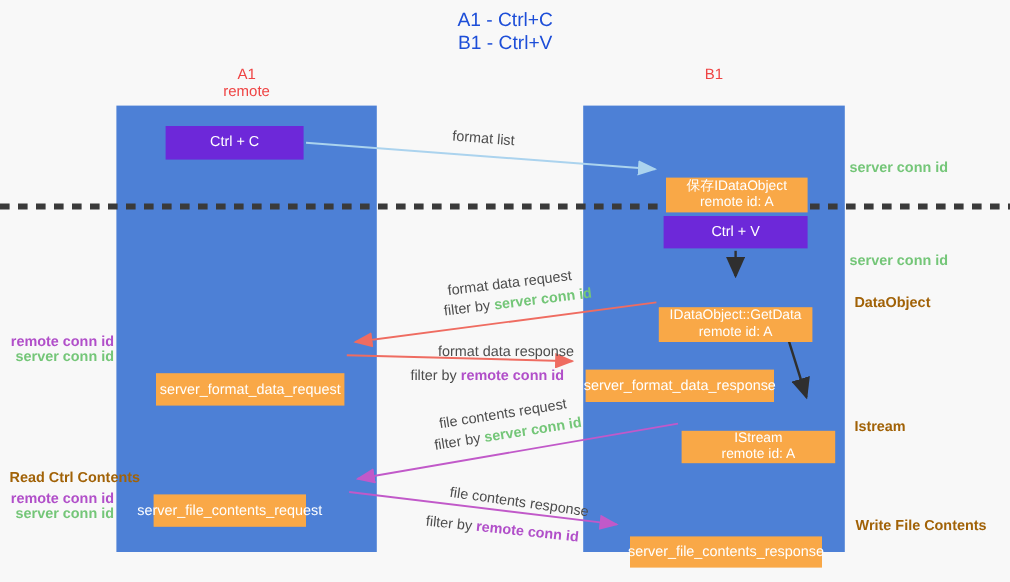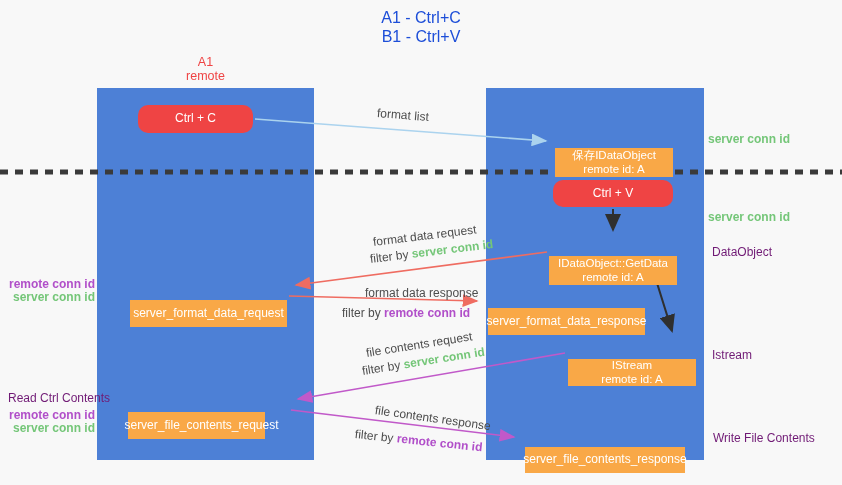"B1" div { html: none -> <div>B1</div> }
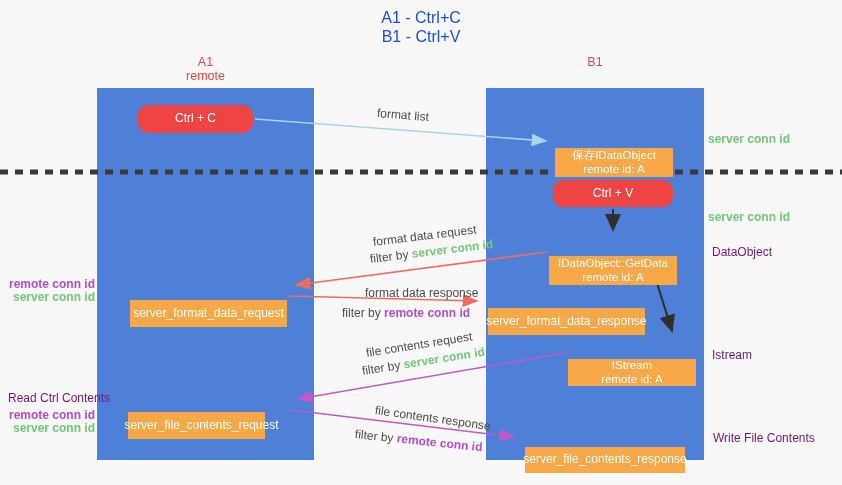"Ctrl + C" .node.green { background: #ef4444 -> #6d28d9; border-radius: 10px -> none }
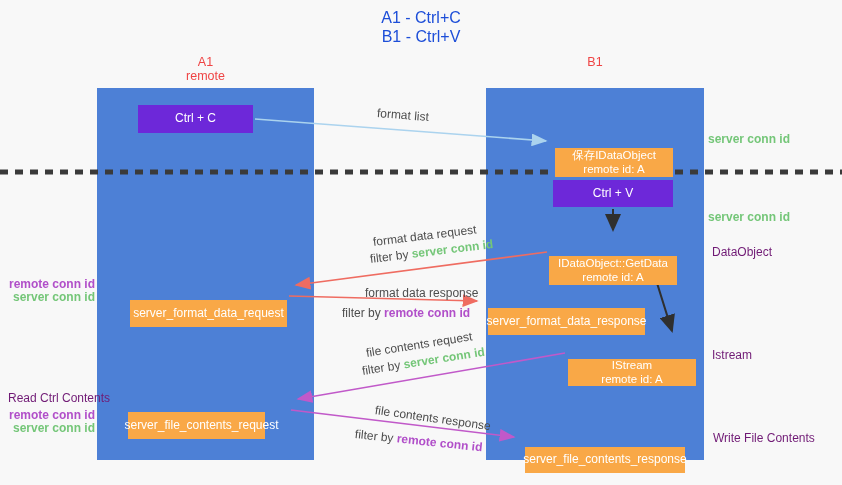"DataObject" .side.plain { color: #701a75 -> #a16207; font-weight: none -> bold }
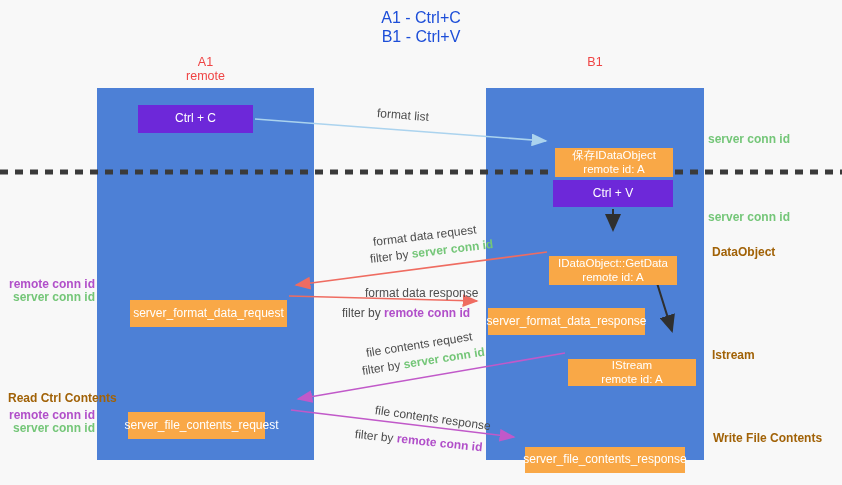"server_format_data_request" div.abs { top: 281px -> 292px }
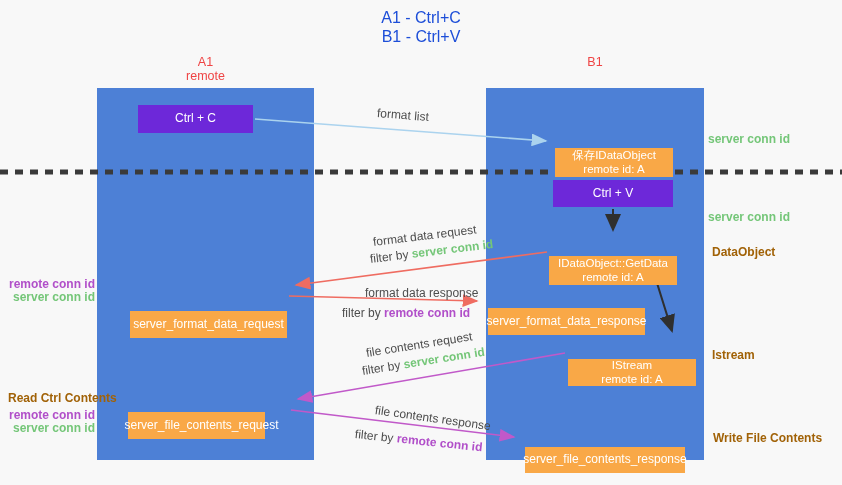"server_file_contents_request" div.abs { padding-left: 10px -> none }
